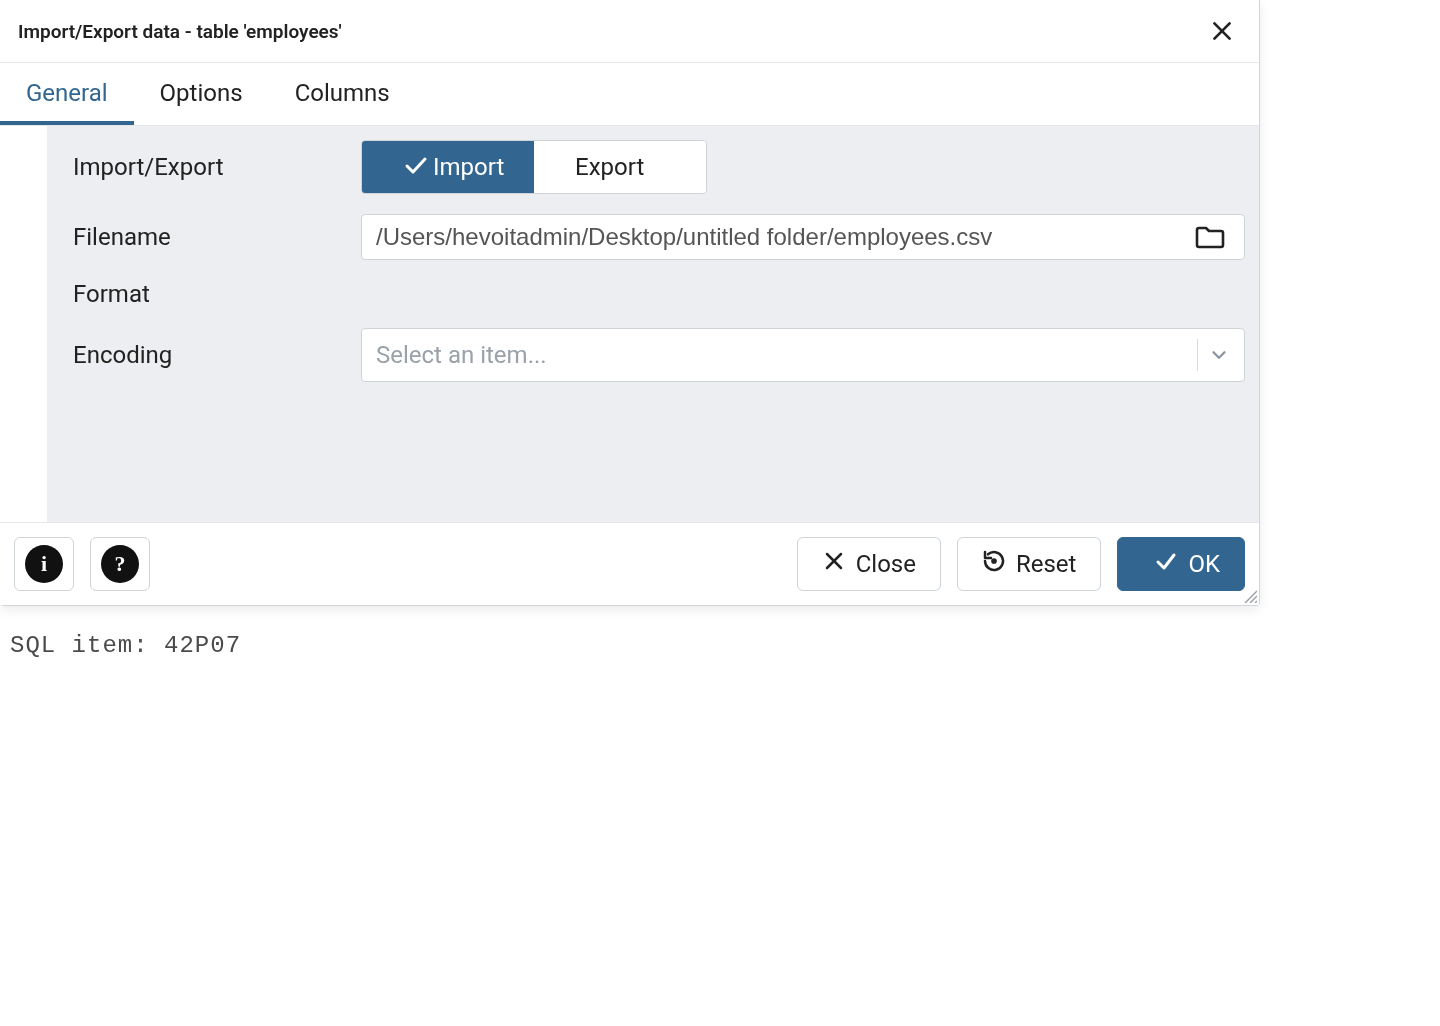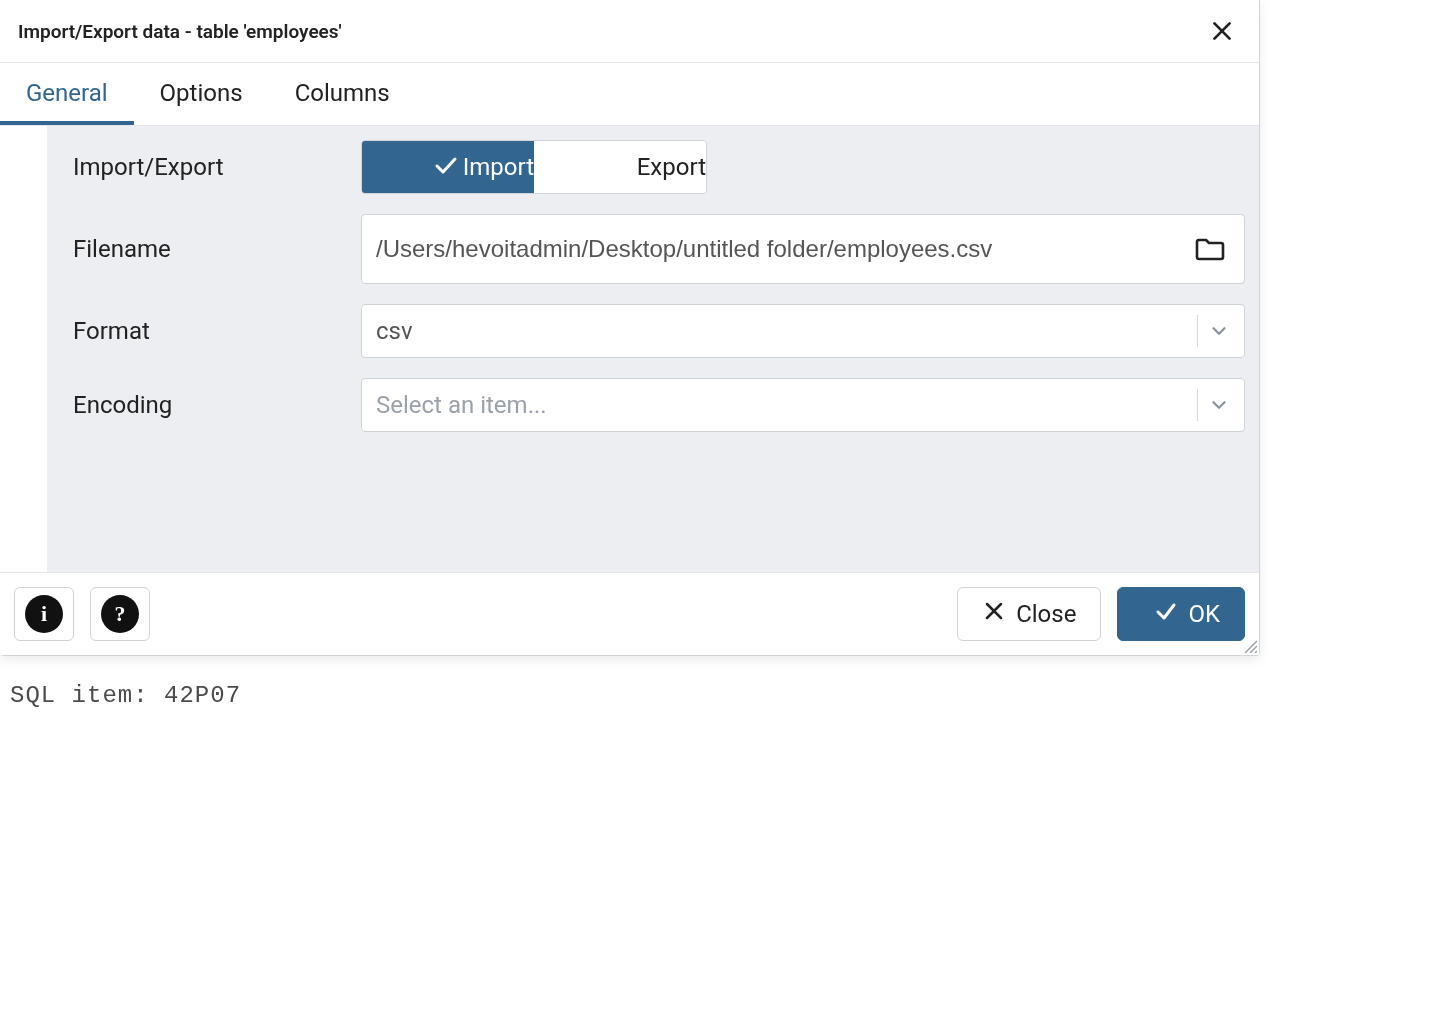"Import" .toggle-btn { justify-content: flex-end -> flex-start }
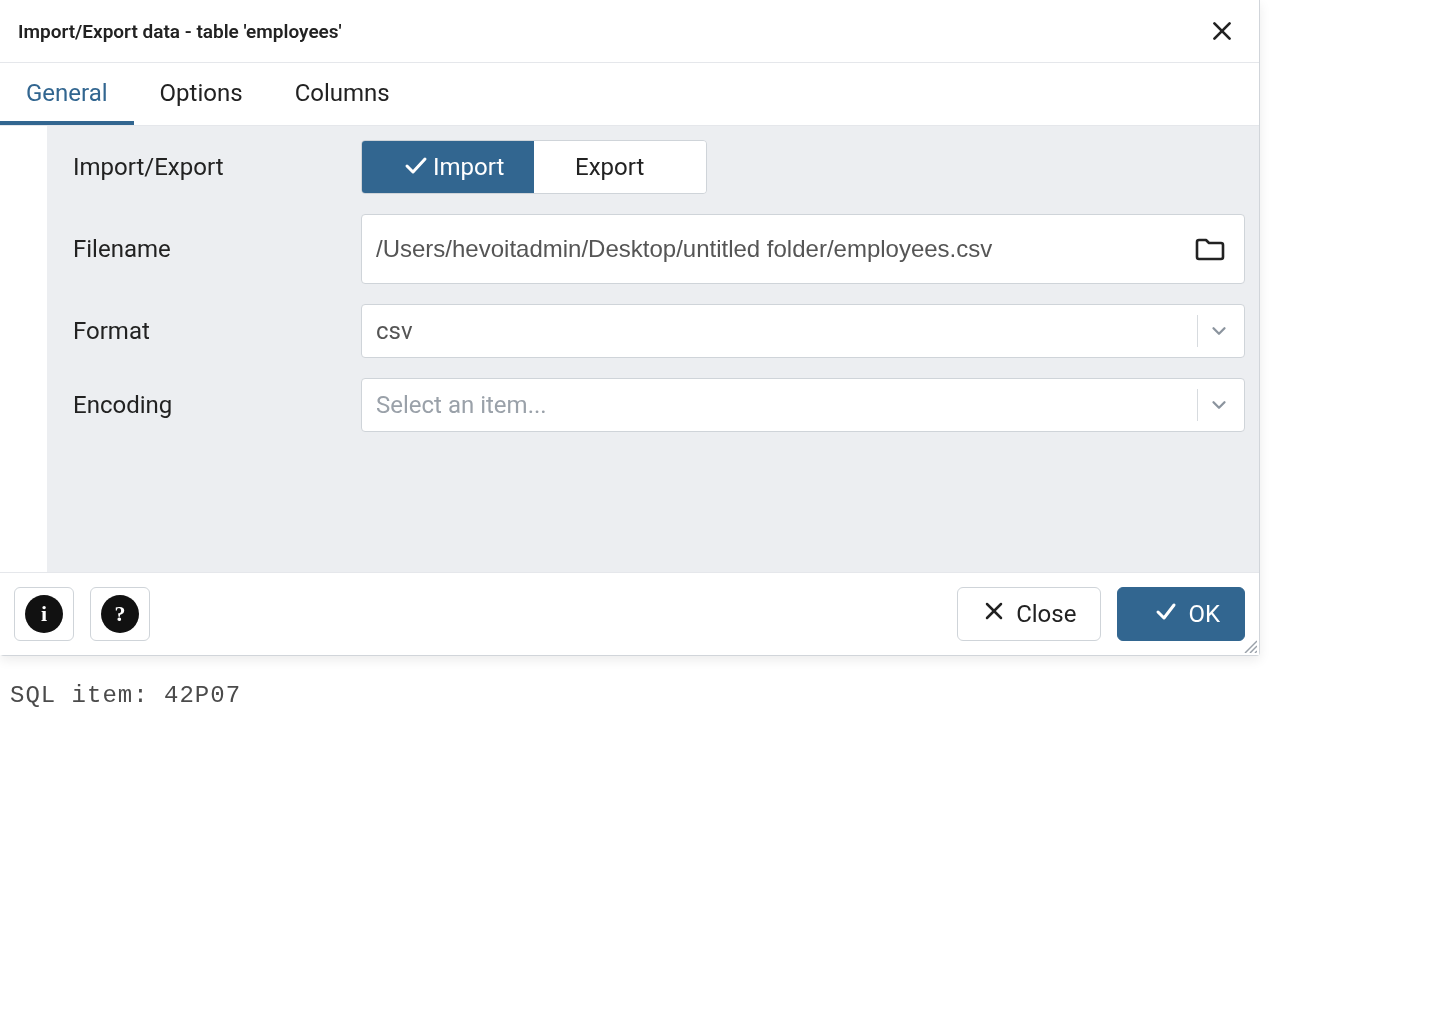"/Users/hevoitadmin/Desktop/untitled" .file-wrap { height: 70px -> 46px }
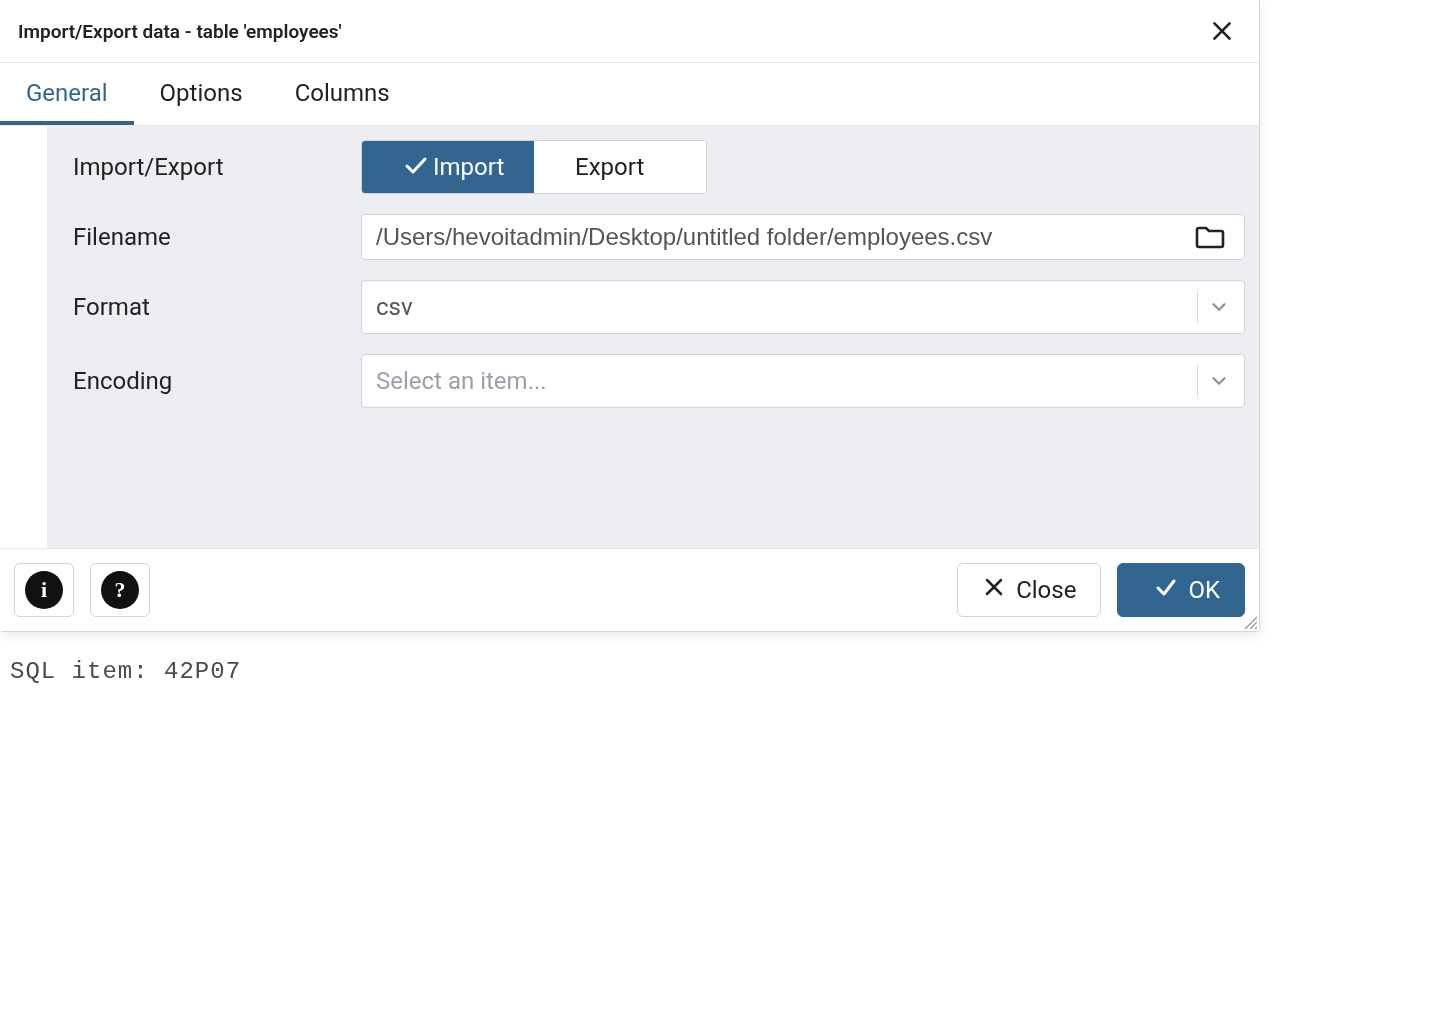"csv" div.form-field { html: <div> <div> <div>csv</div> <div></div> <span> <svg> <polyline></polyline> </svg> </span> </div> </div> -> none }
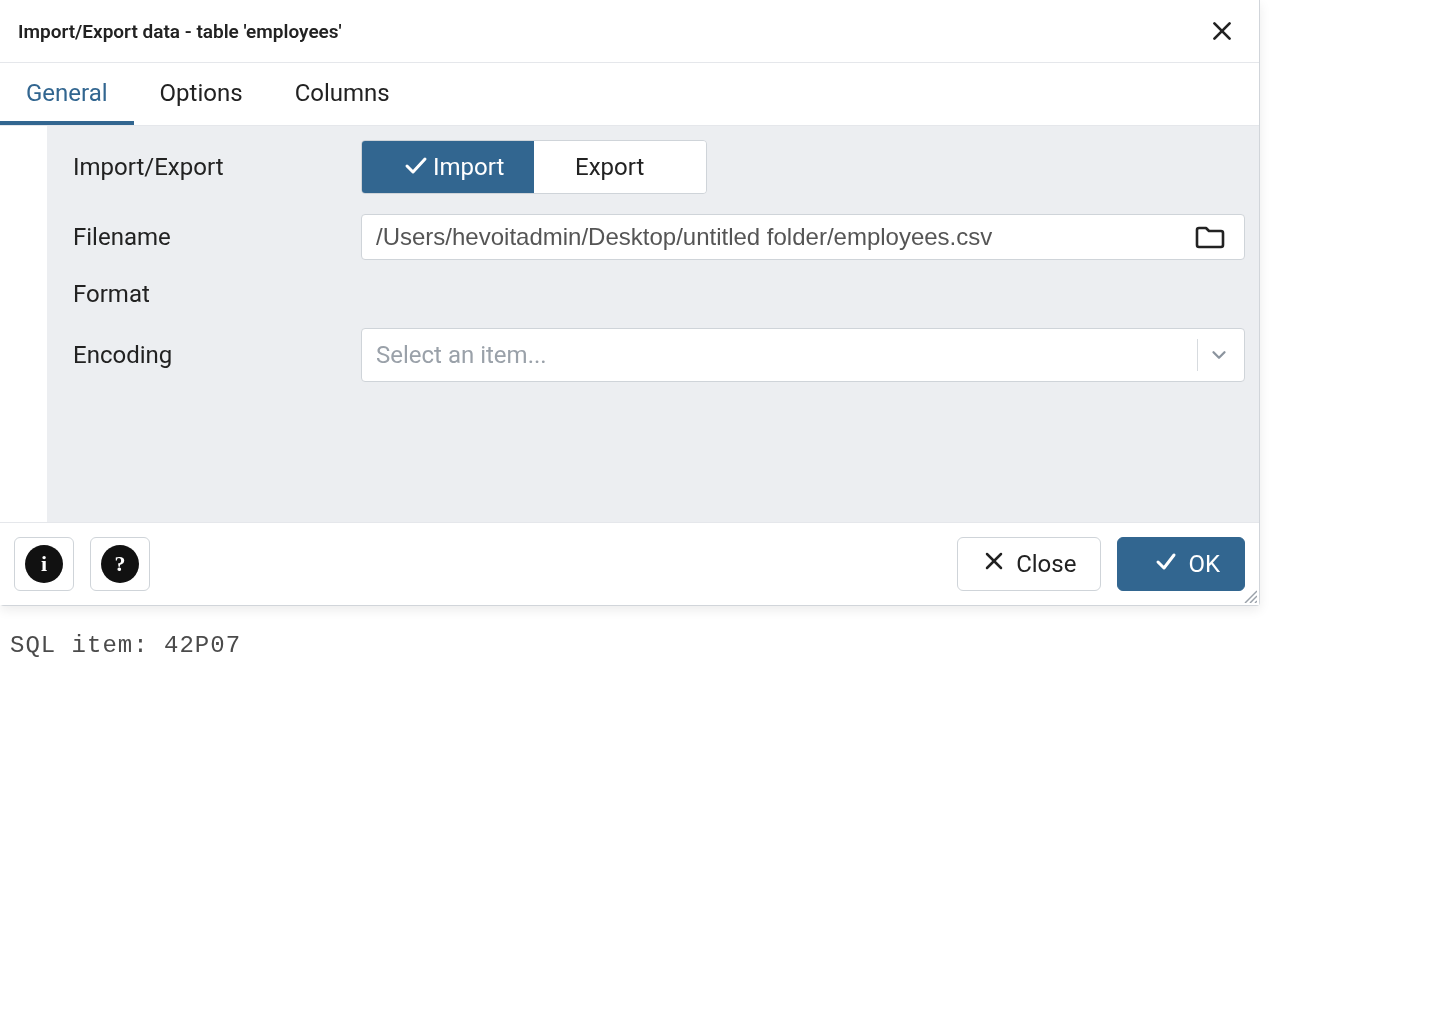"Reset" div.btn { html: none -> <div> <span> <svg> <path></path> <polyline></polyline> <circle></circle> </svg> </span> <span>Reset</span> </div> }
